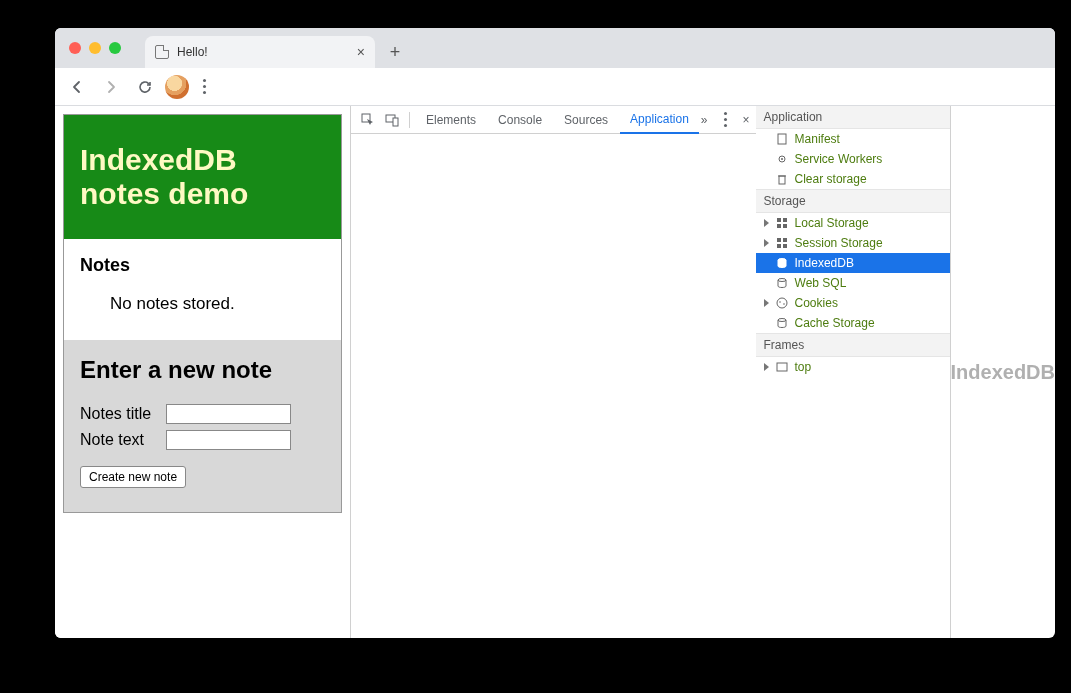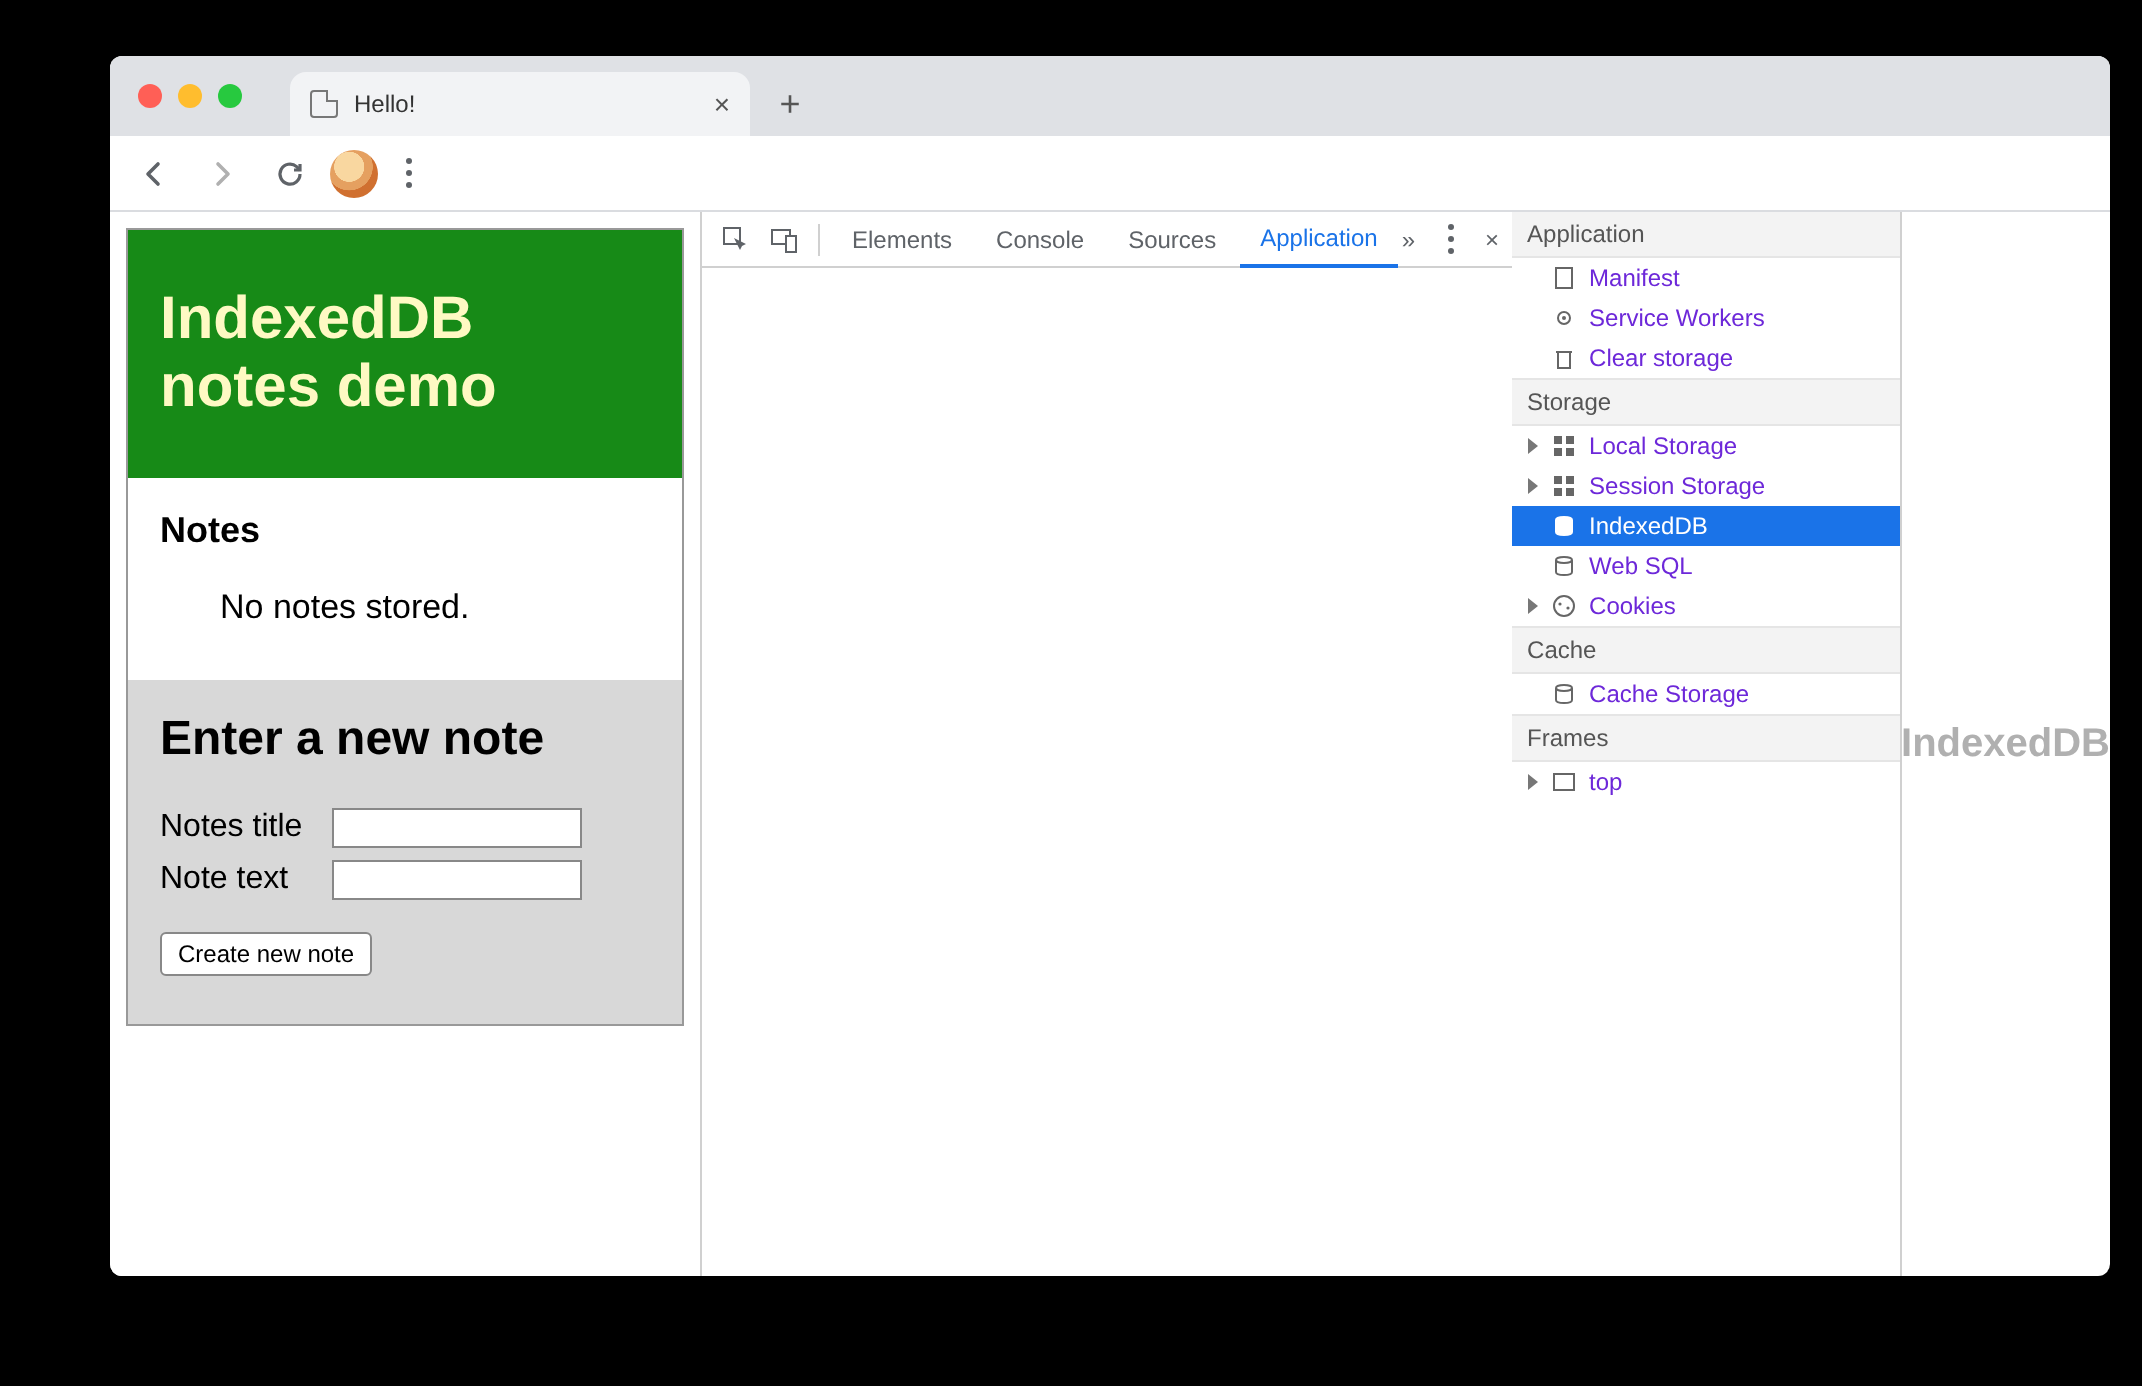"Manifest" .item { color: #6d28d9 -> #4d7c0f }
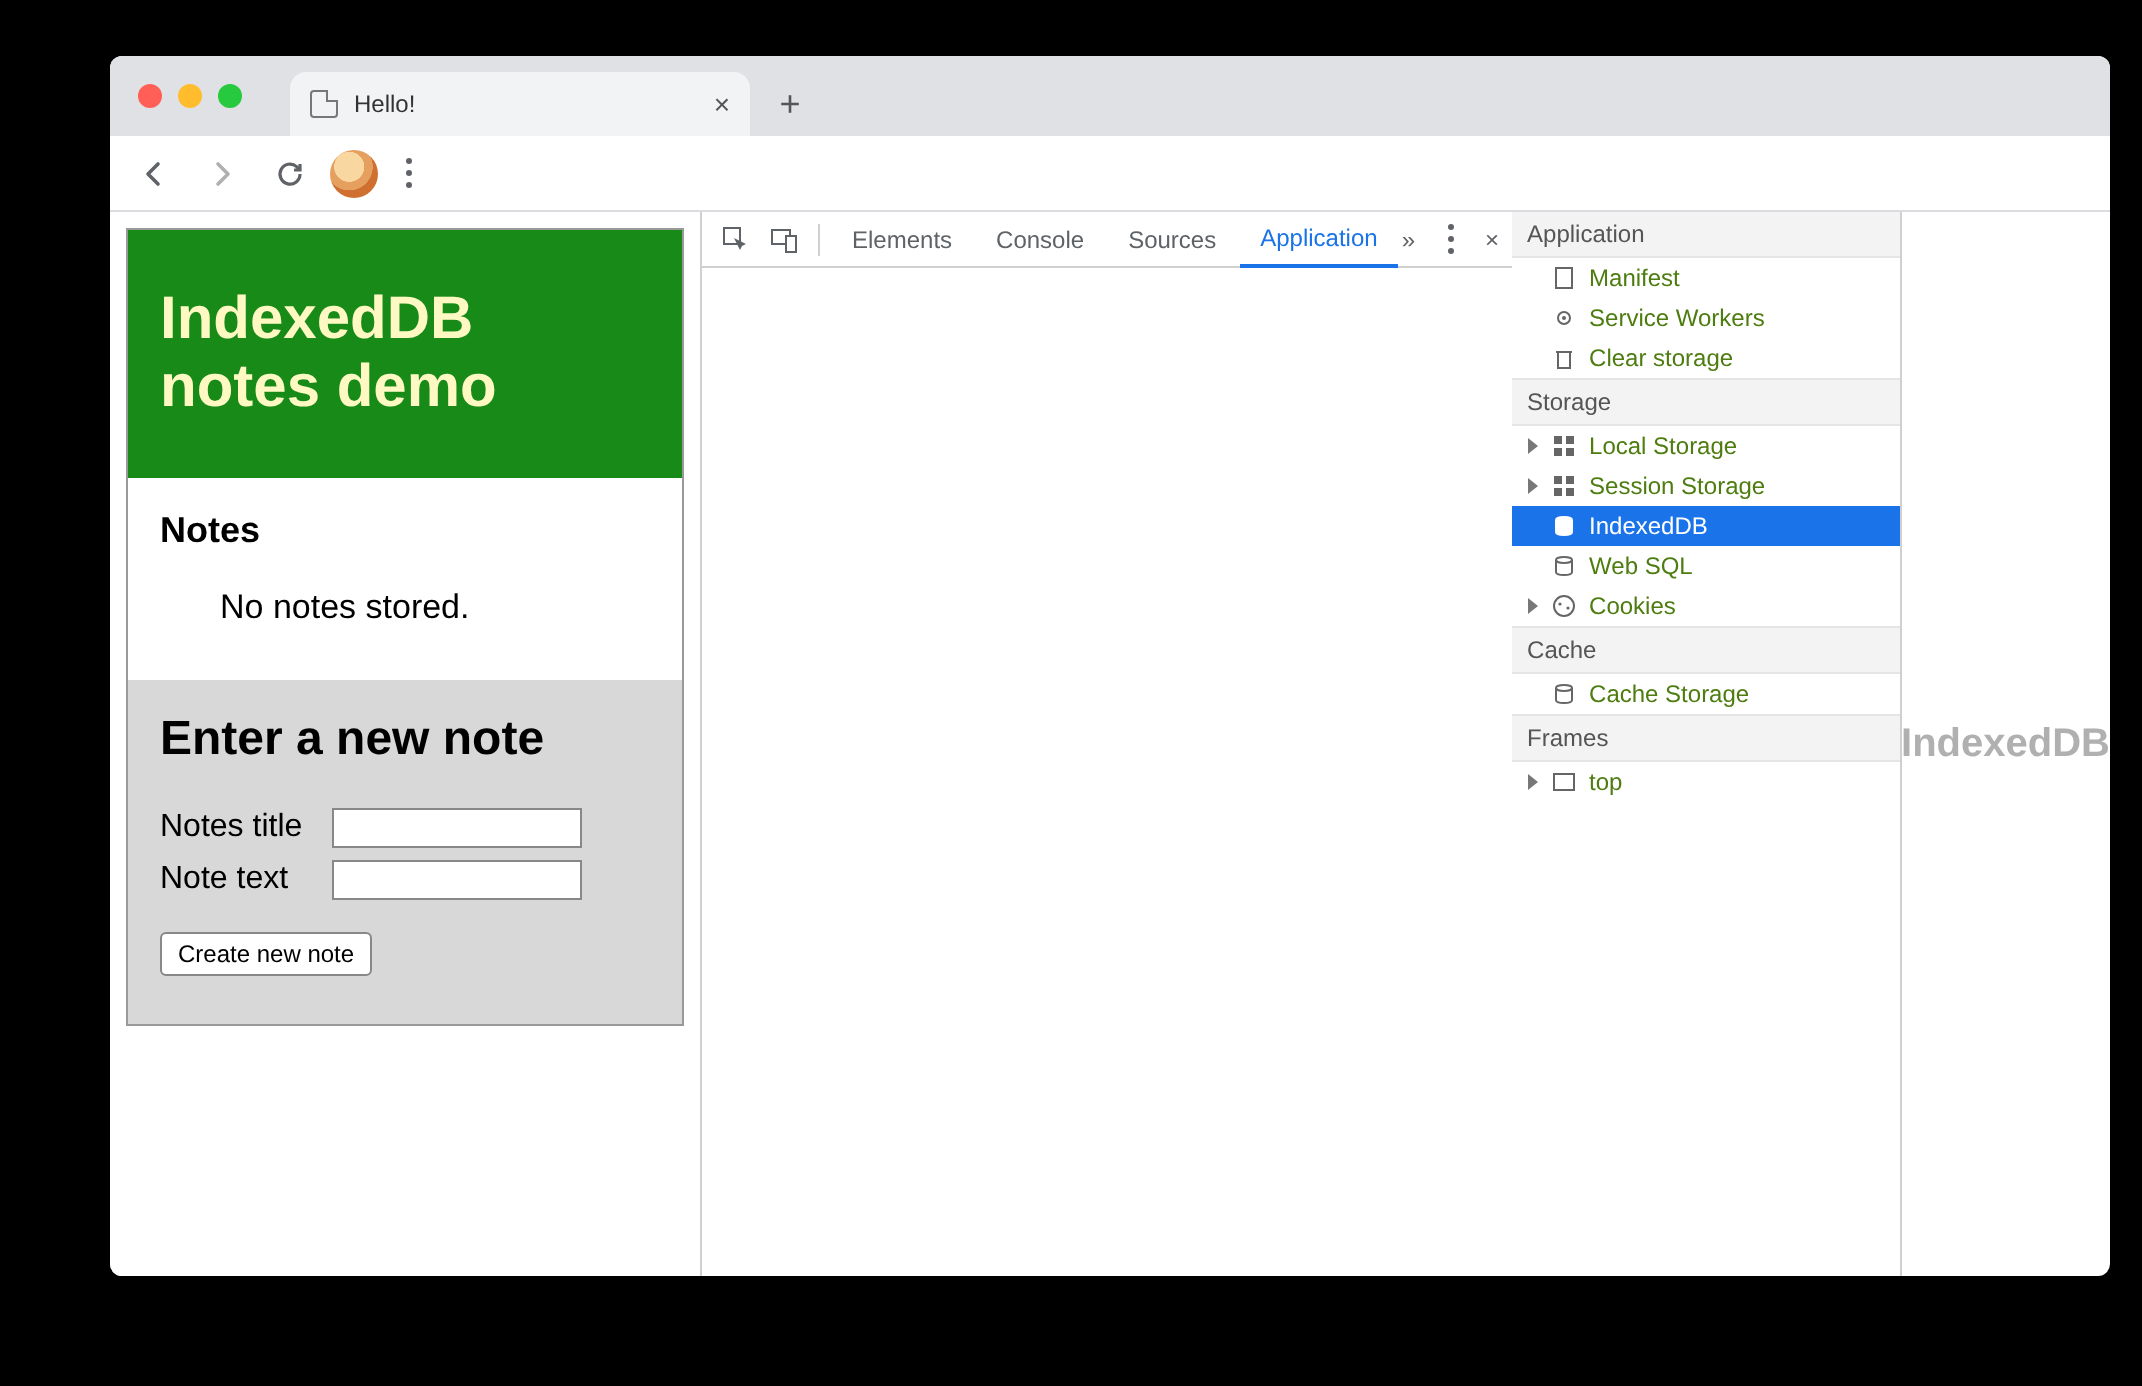"Cache" div.sec-title { html: <div>Cache</div> -> none }
